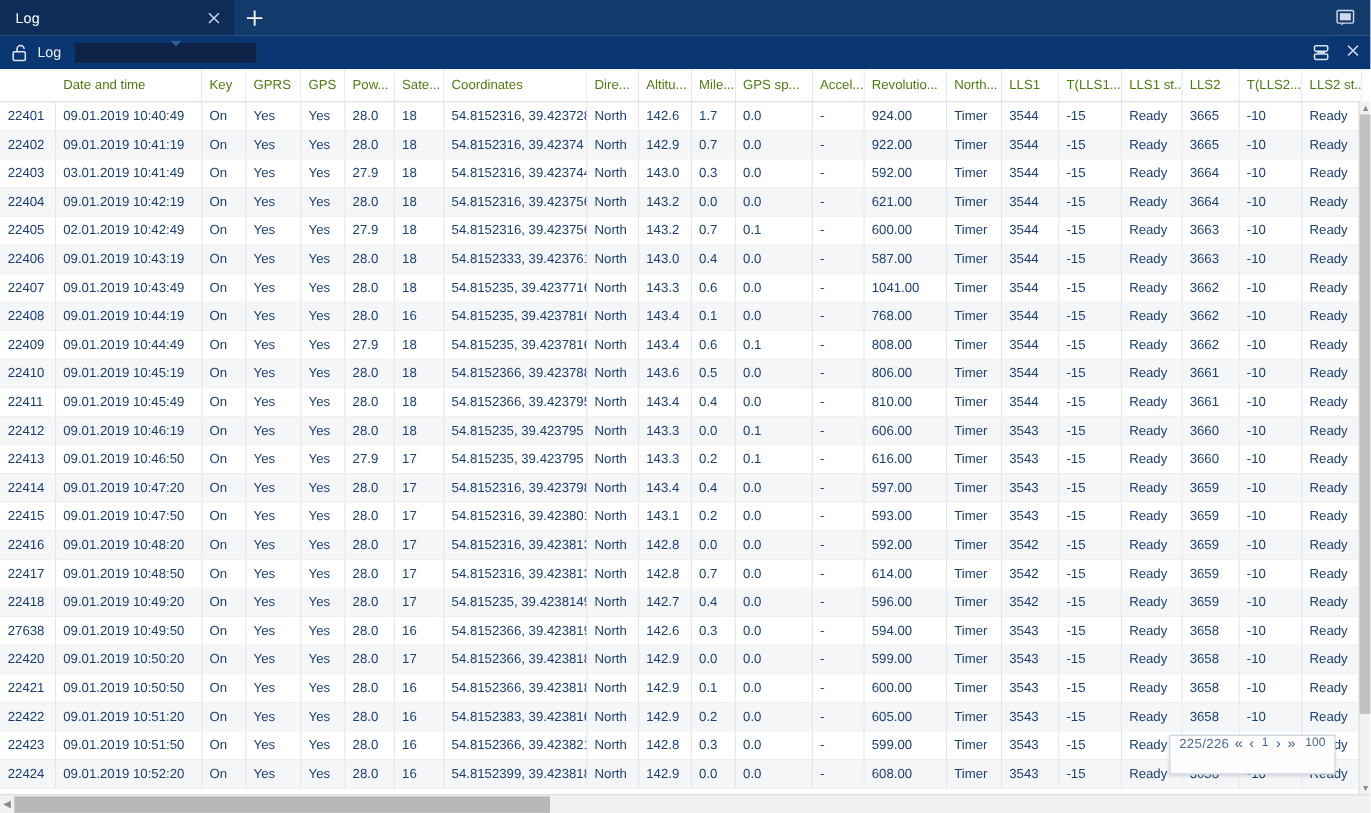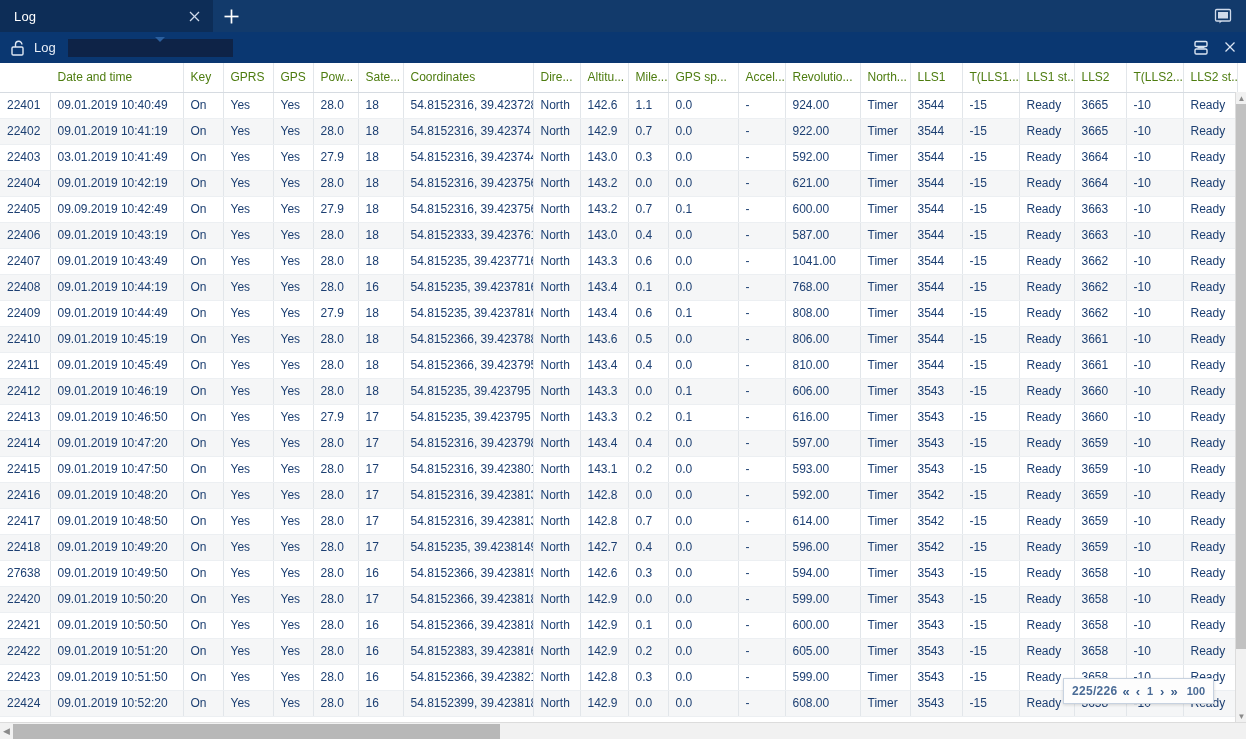"1.1" td { text: 1.1 -> 1.7 }
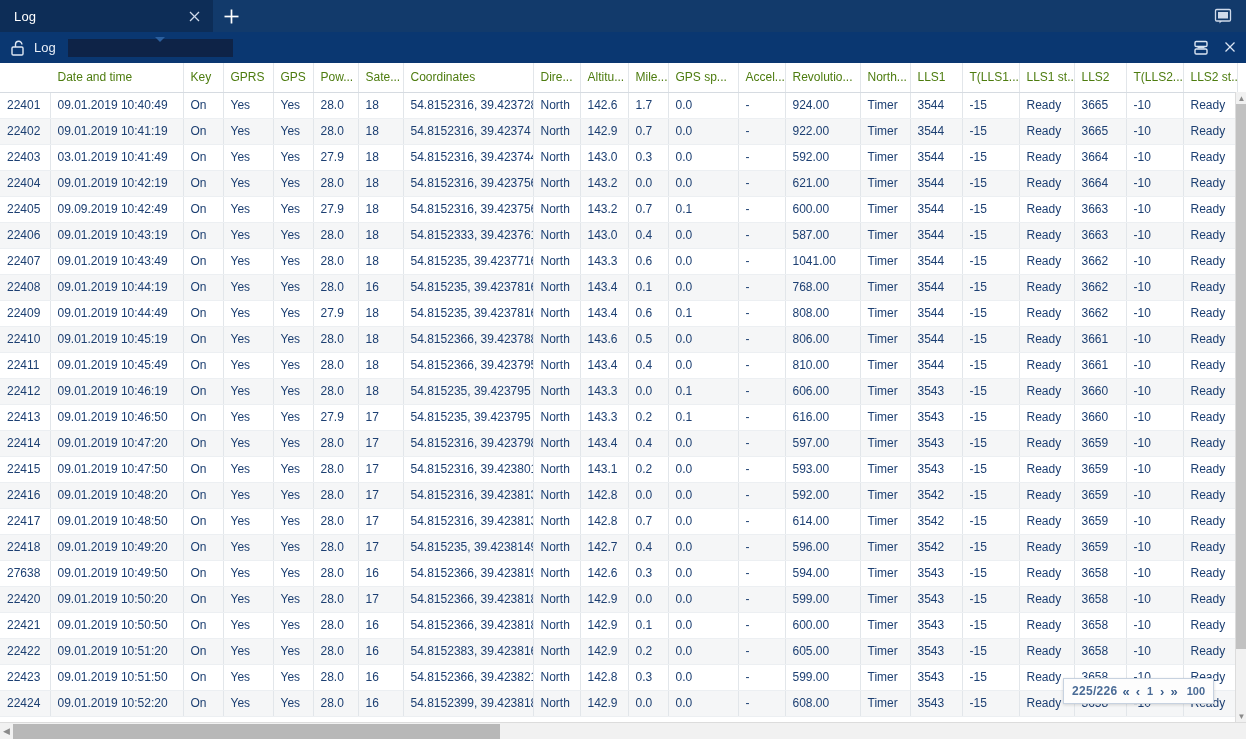"09.09.2019 10:42:49" td { text: 09.09.2019 -> 02.01.2019 }
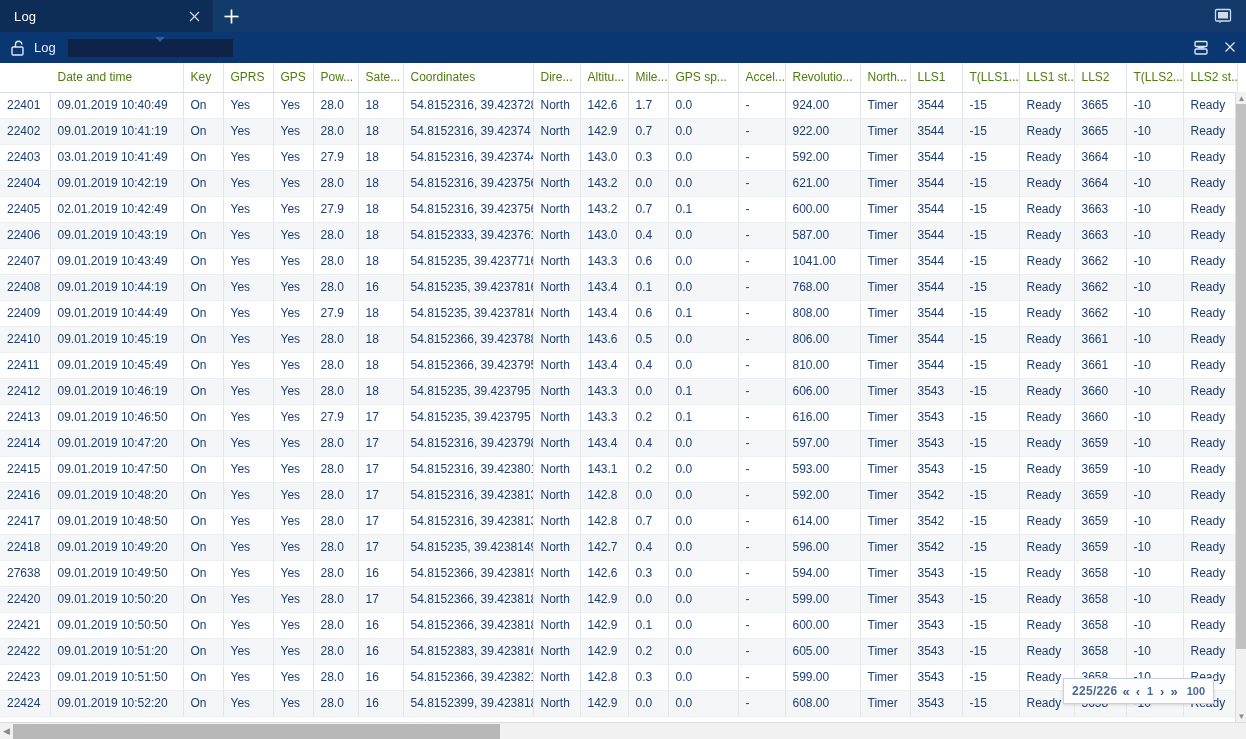"225/226" .pager { align-items: center -> none; font-weight: bold -> none; height: 26px -> 36px }
